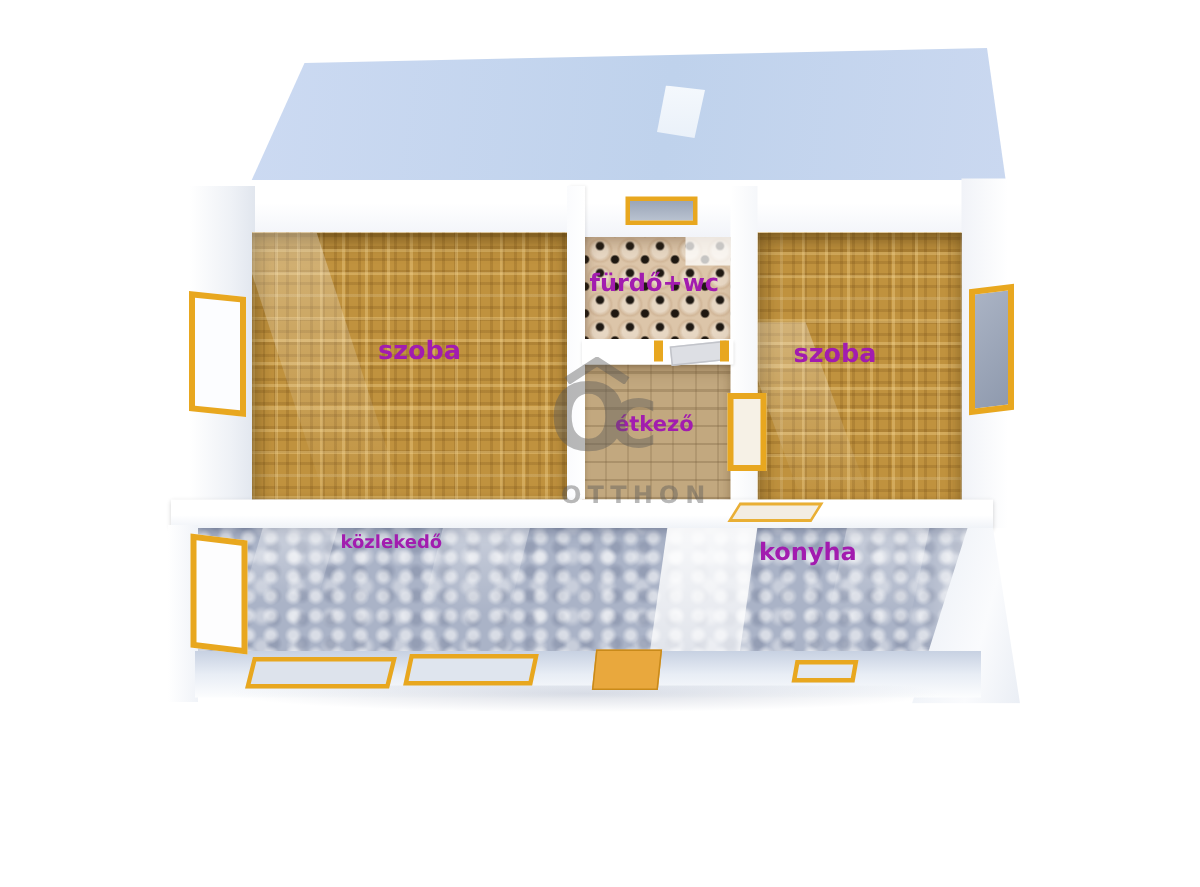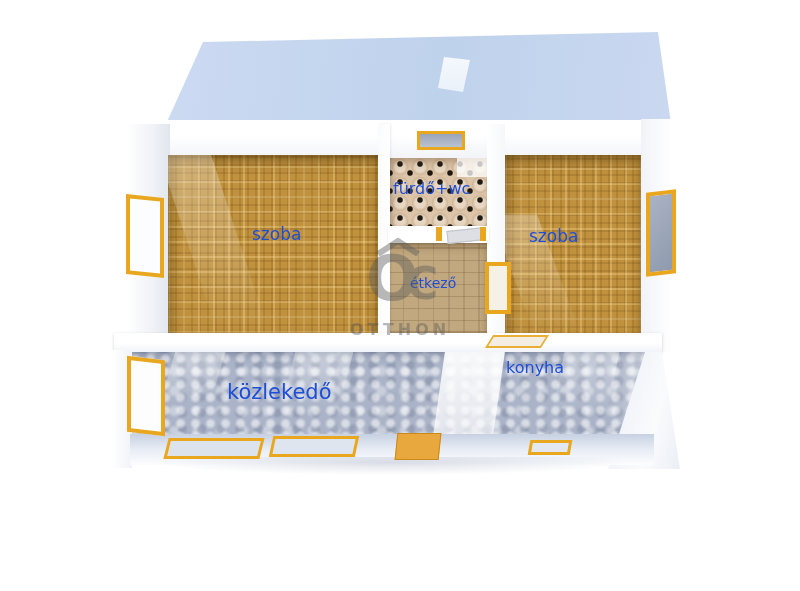"fürdő+wc" .room-label { color: #1d4ed8 -> #a21caf; font-weight: none -> bold }
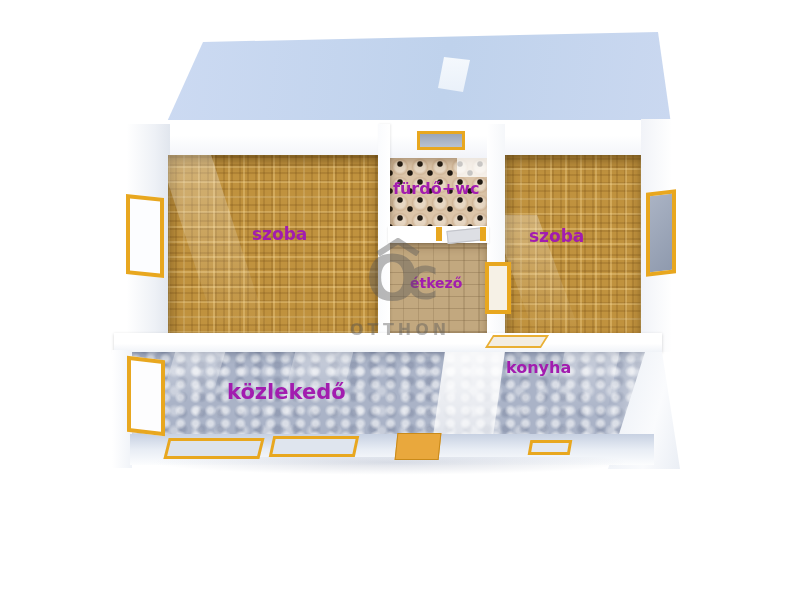"OTTHON" .wm-line1 { left: 0 -> 24px }
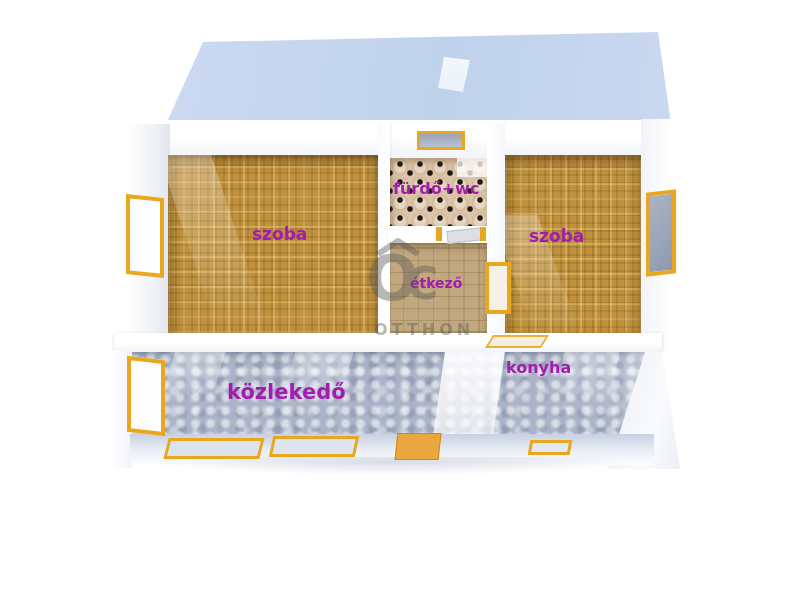"közlekedő" .label-hallway { font-size: 21px -> 12px; top: 380px -> 354px }
